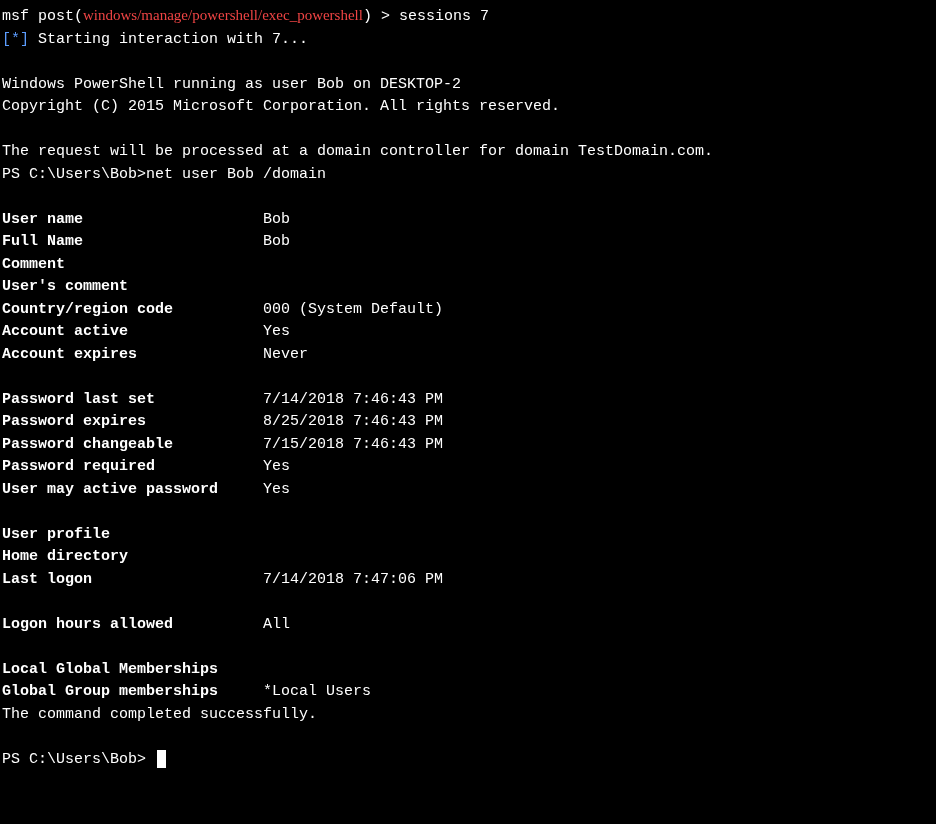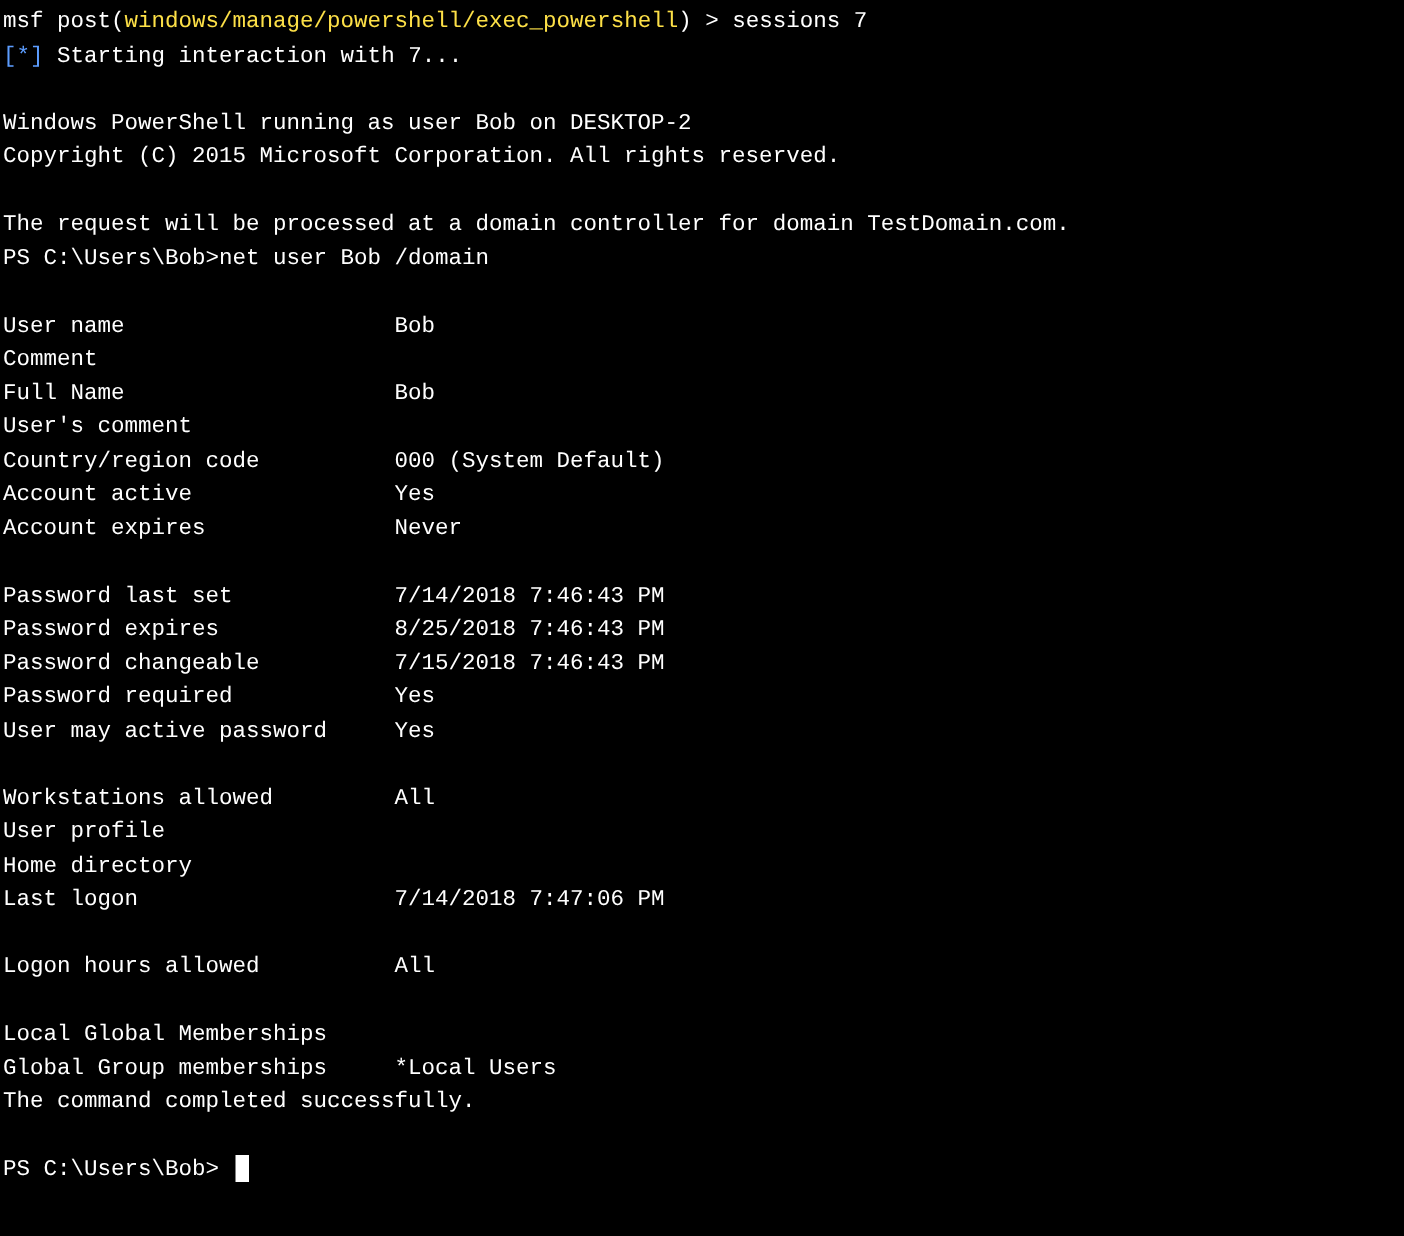"windows/manage/powershell/exec_powershel" .red { color: #fde047 -> #ef4444; font-family: none -> Liberation Serif, serif }
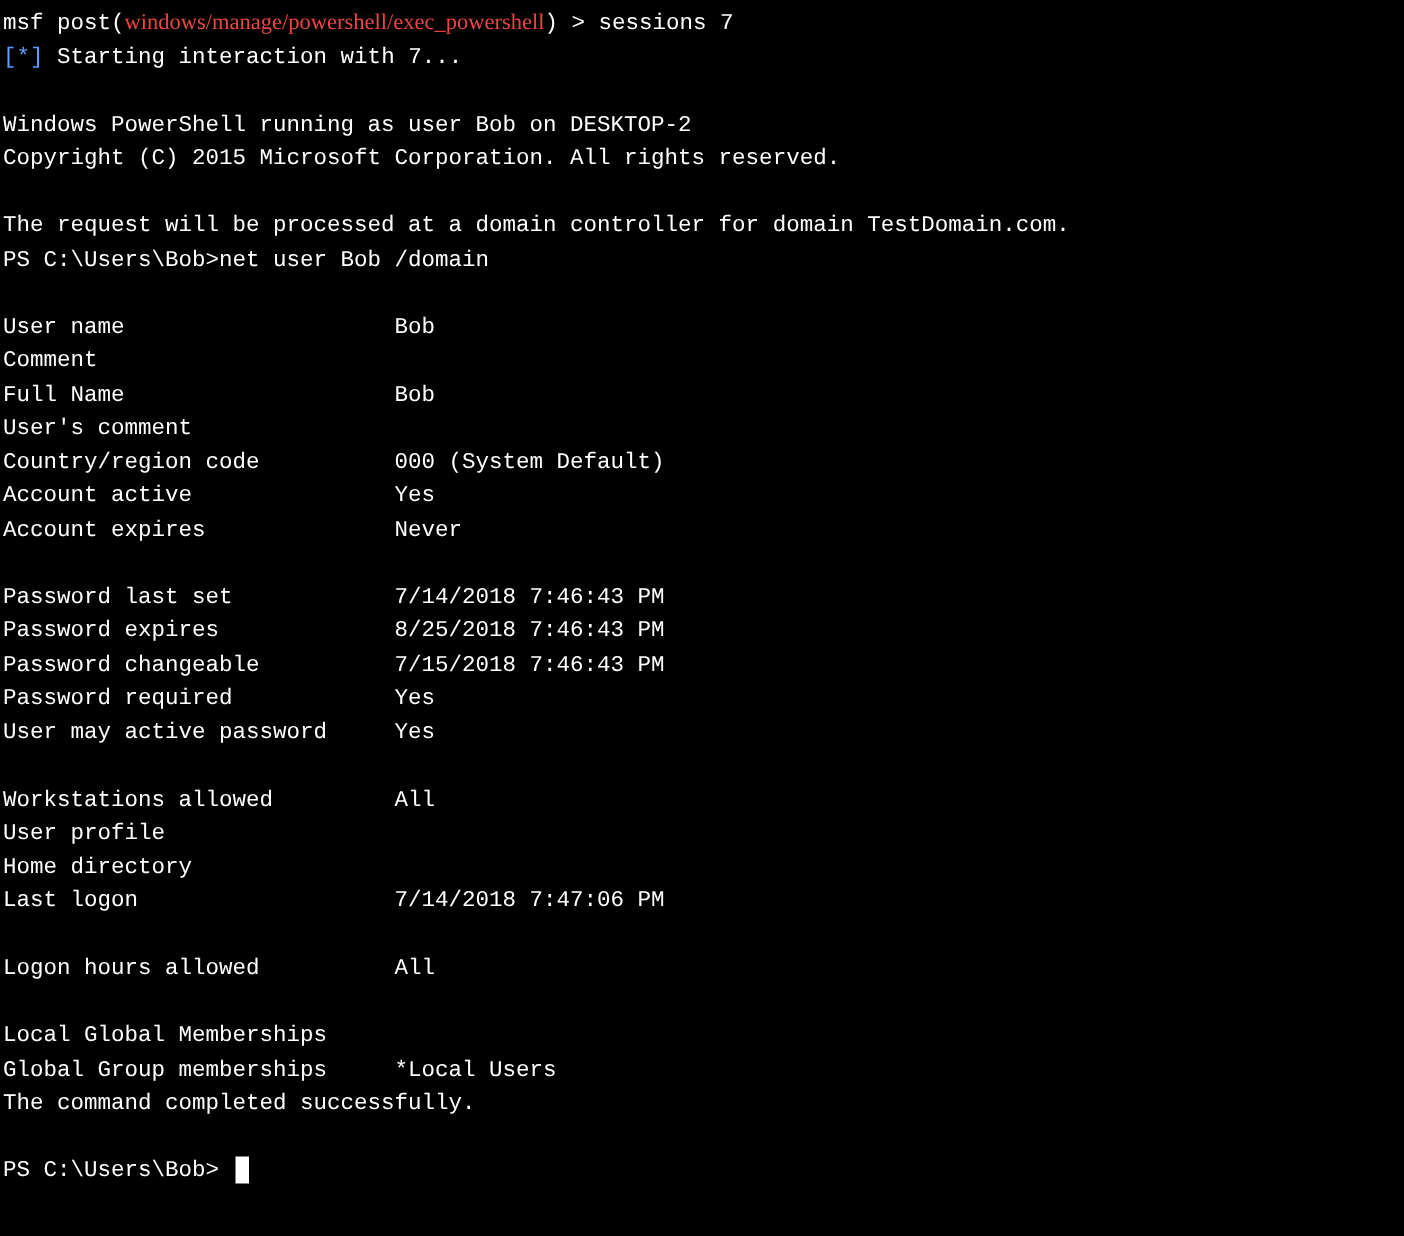"User name" .field-label { font-weight: none -> bold }
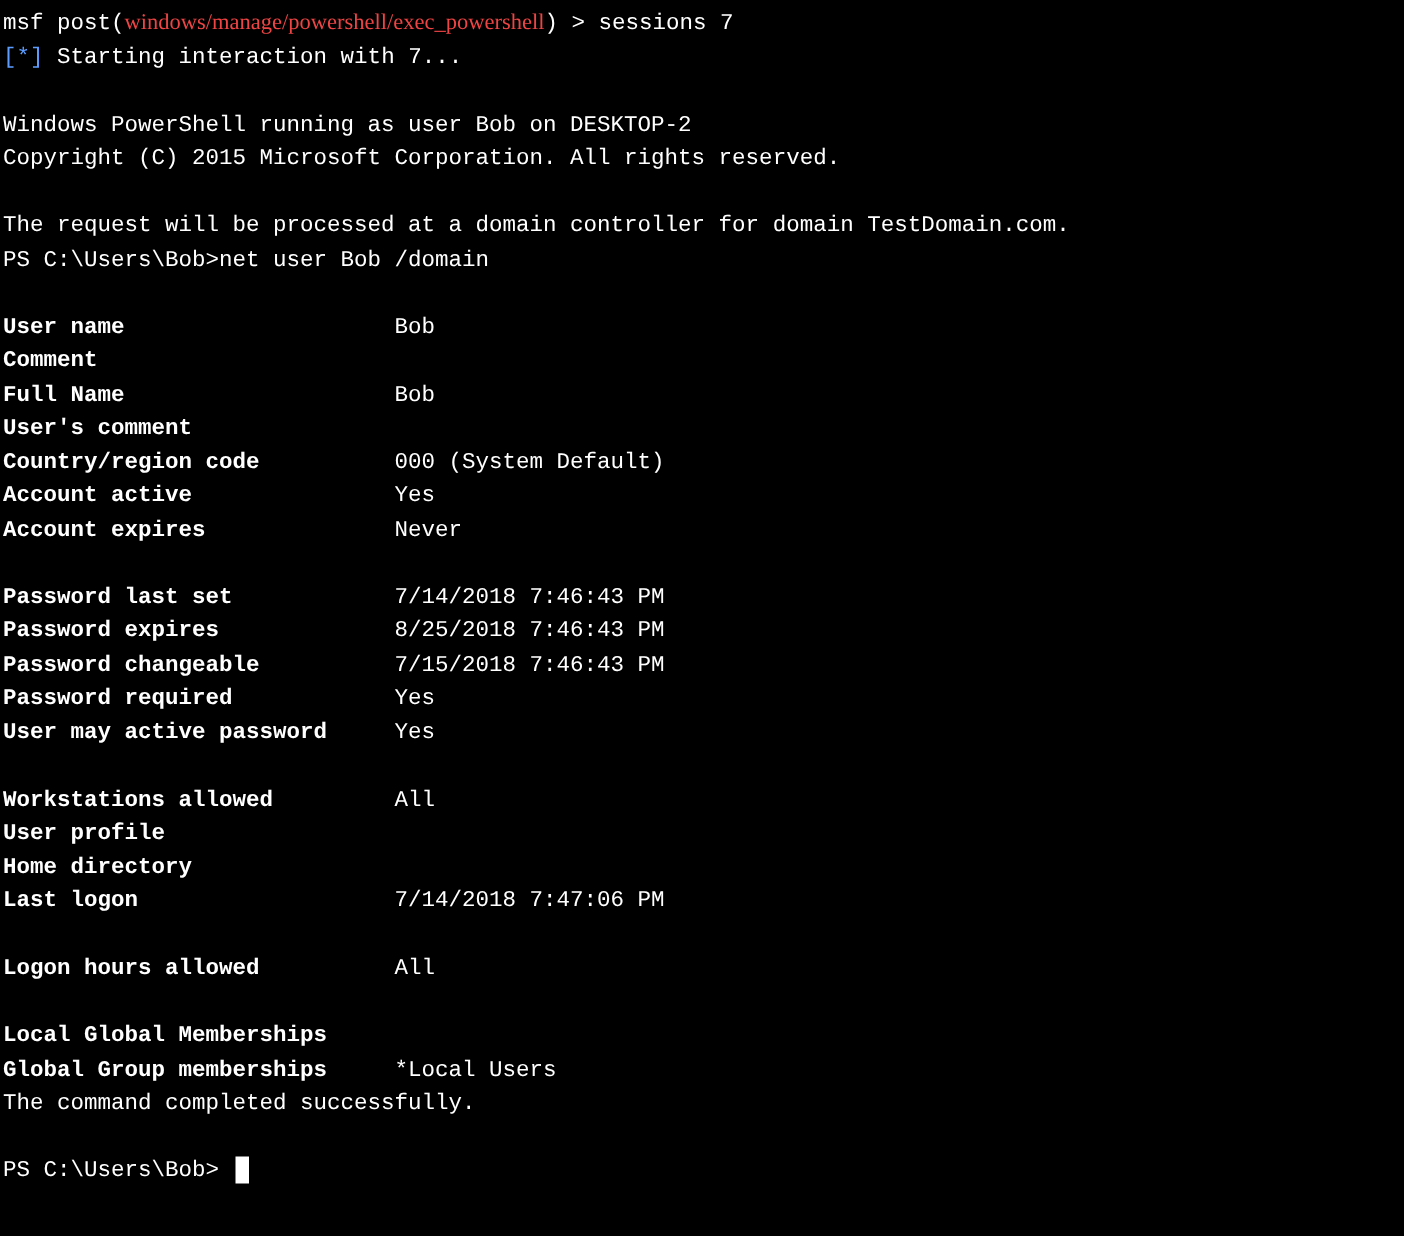"Comment" div.field-row { order: before "Full Name Bob" -> after "Full Name Bob" }
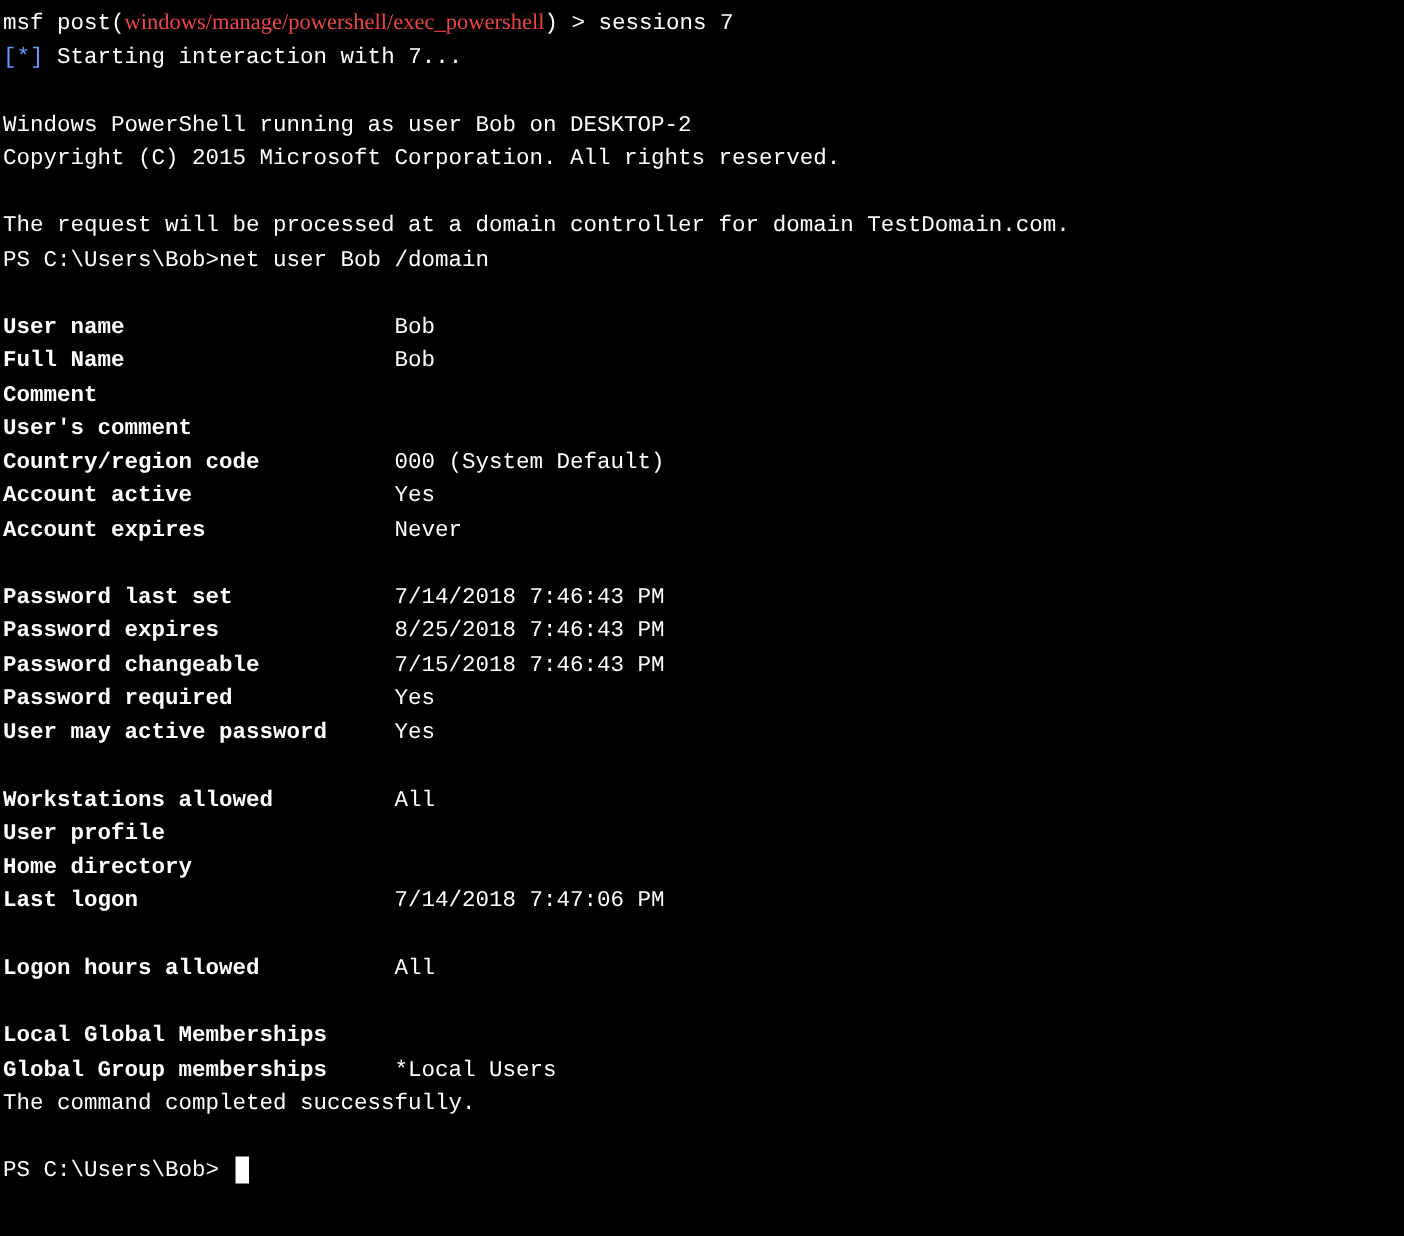"Workstations allowed All" div.field-row { html: <div><span>Workstations allowed</span><span>All</span></div> -> none }
